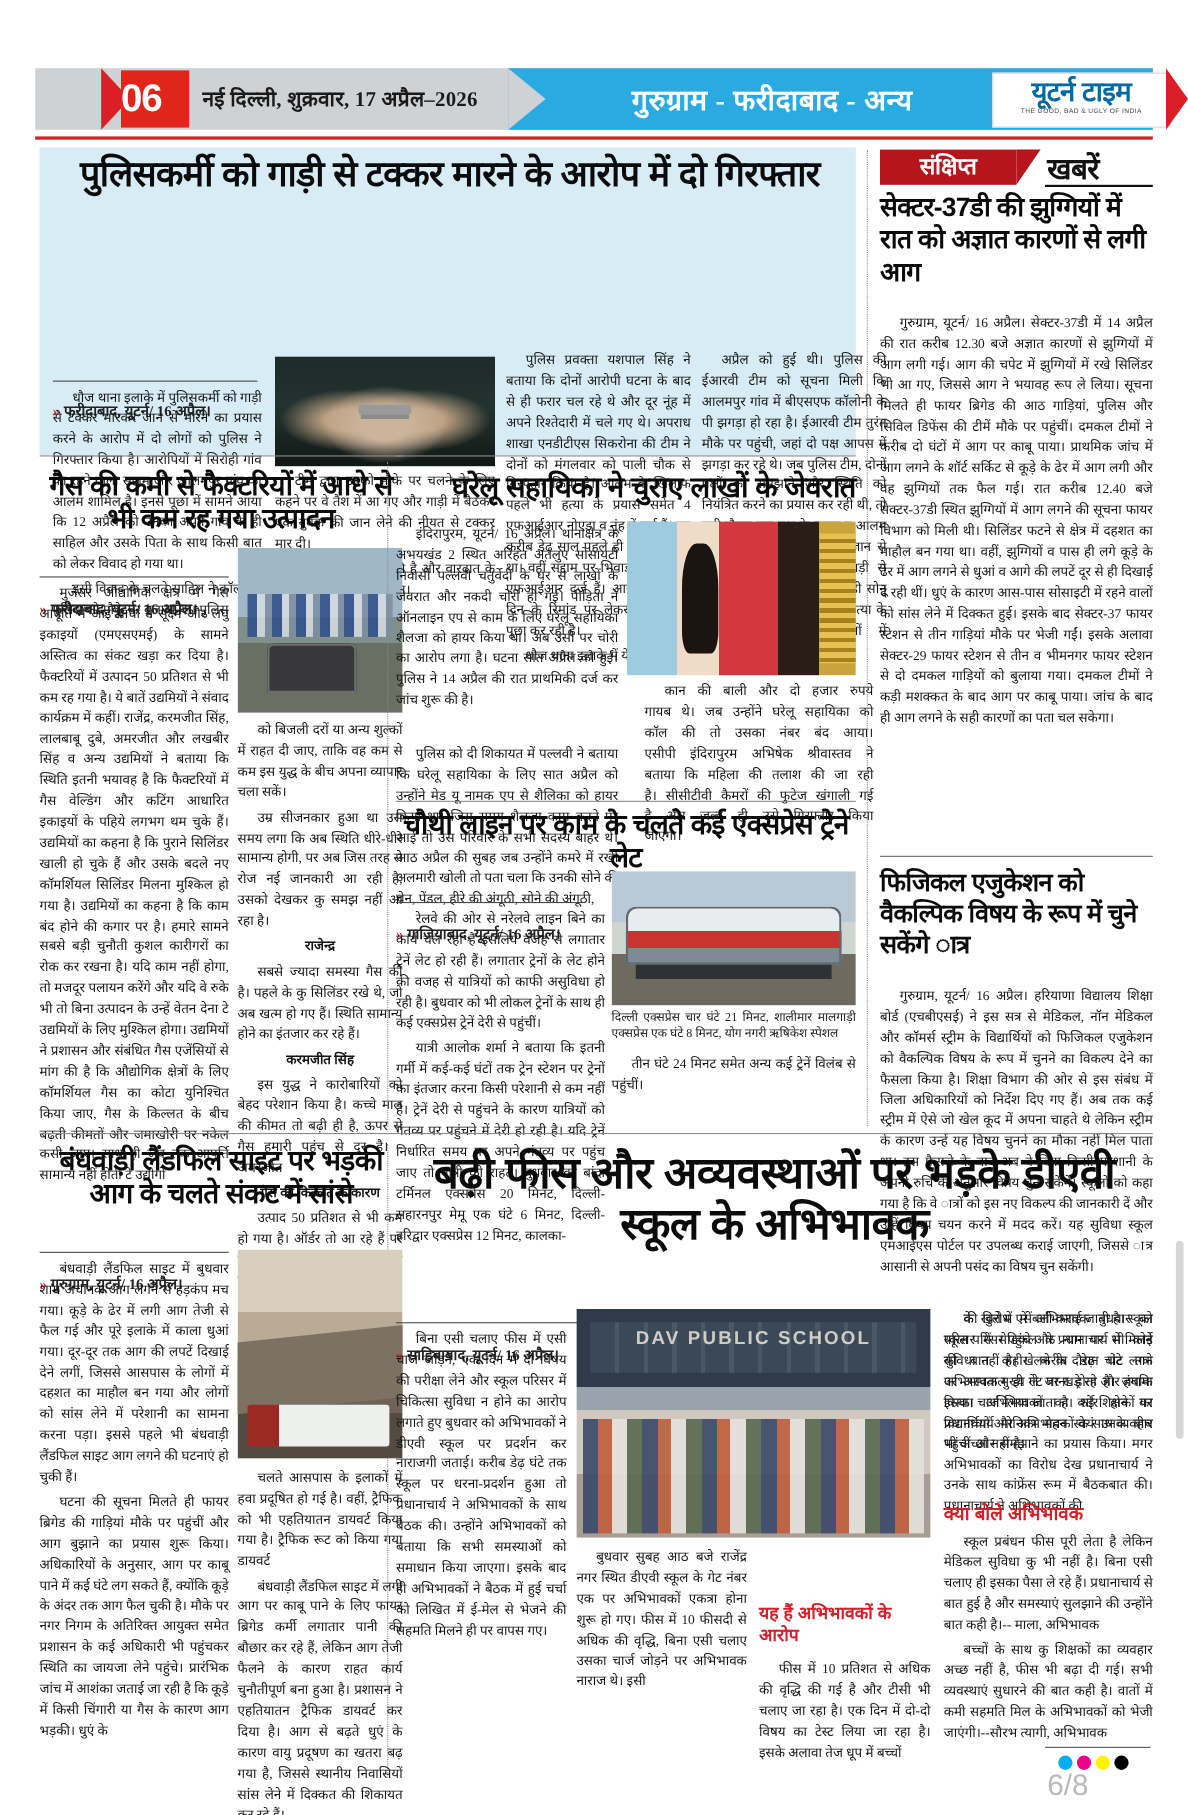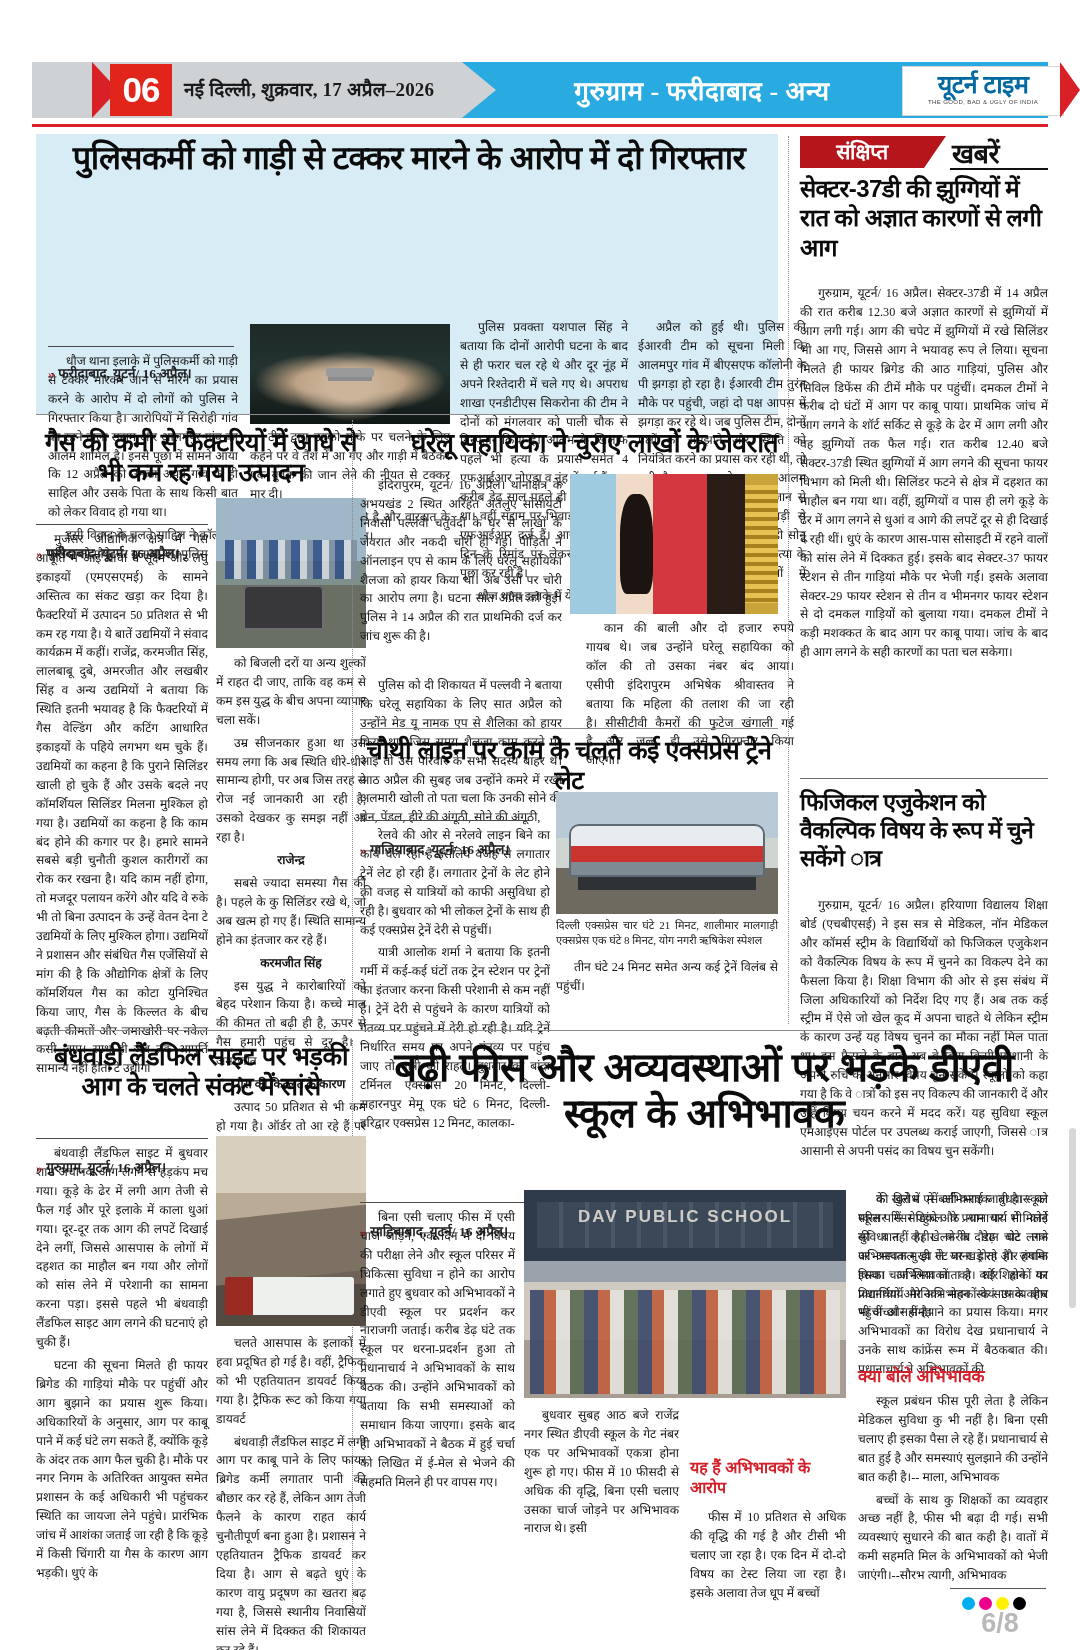"06" .mh-pagebox { text-align: center -> none }
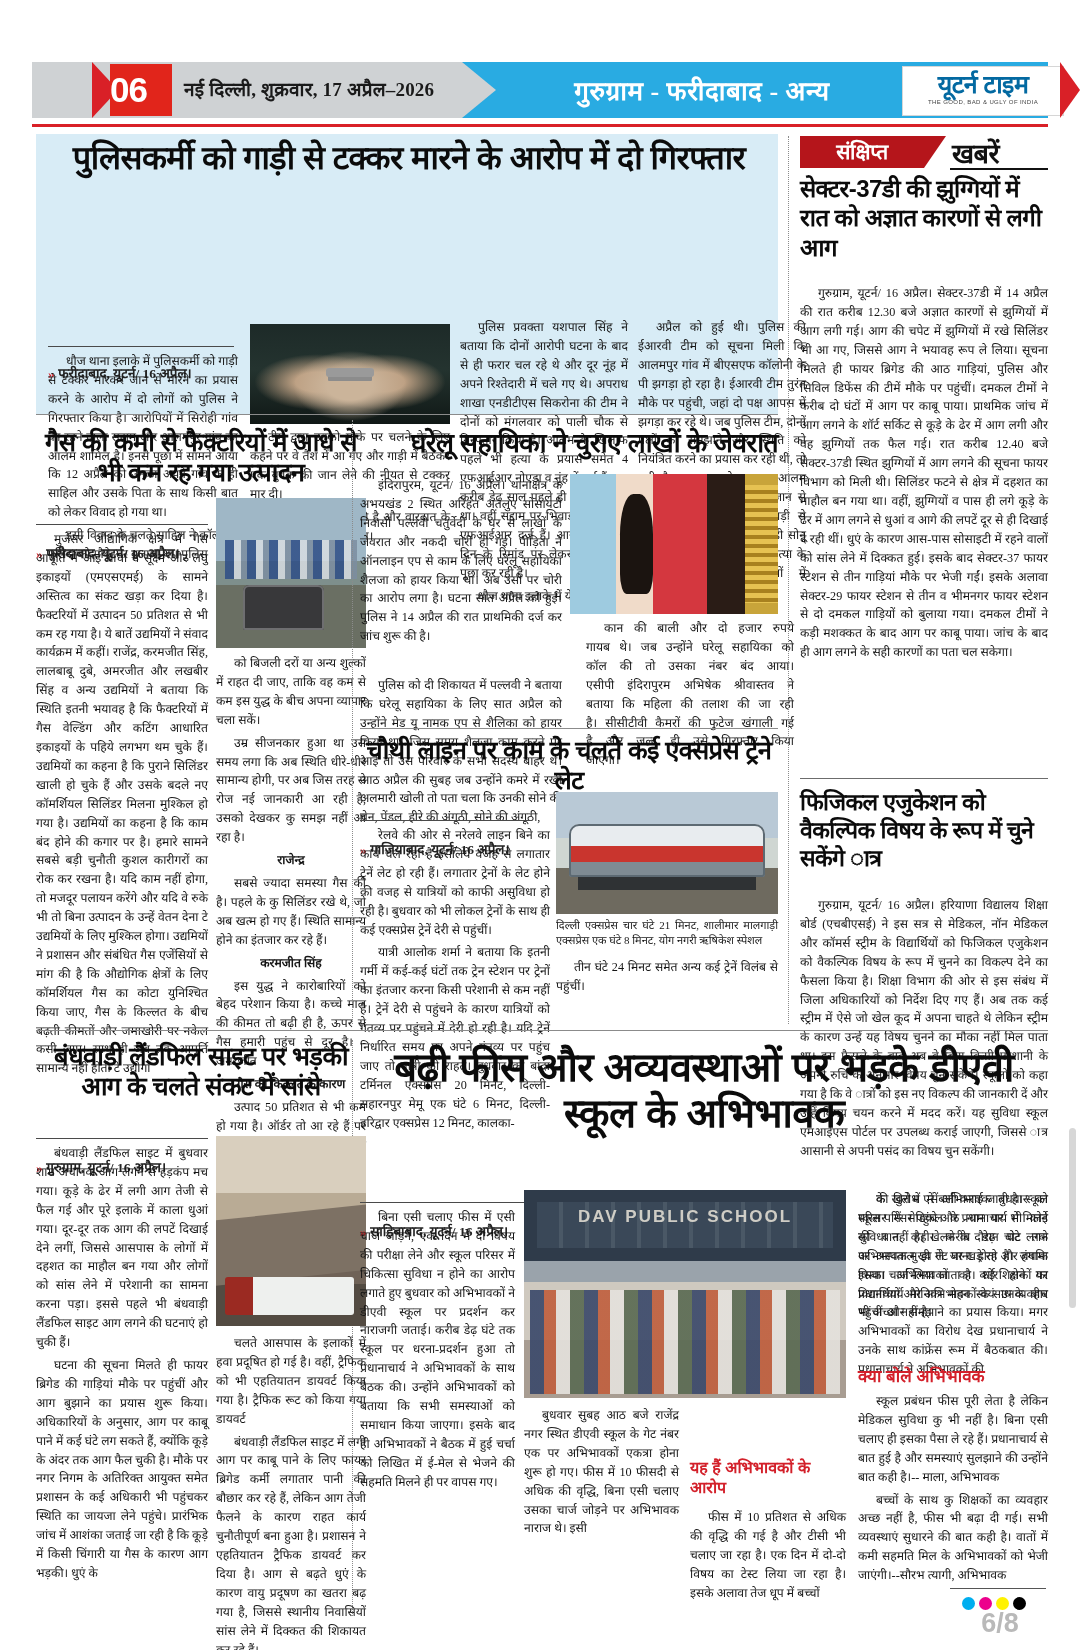"6/8" .pagenum { font-weight: bold -> none; text-align: center -> none }
